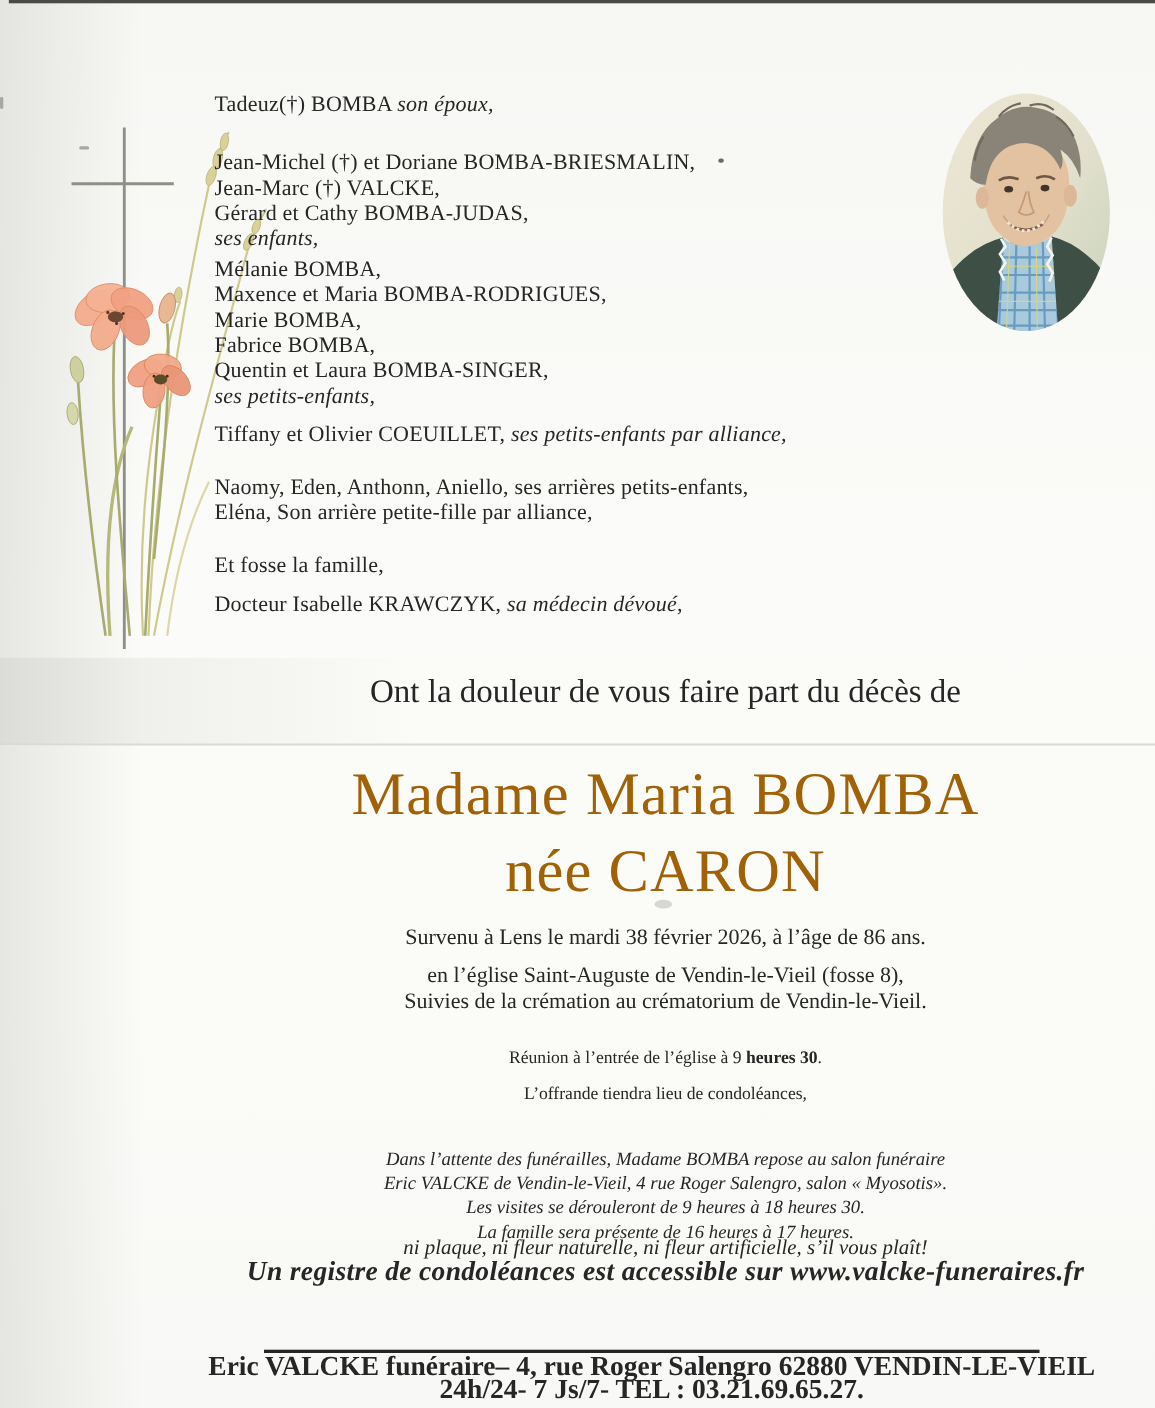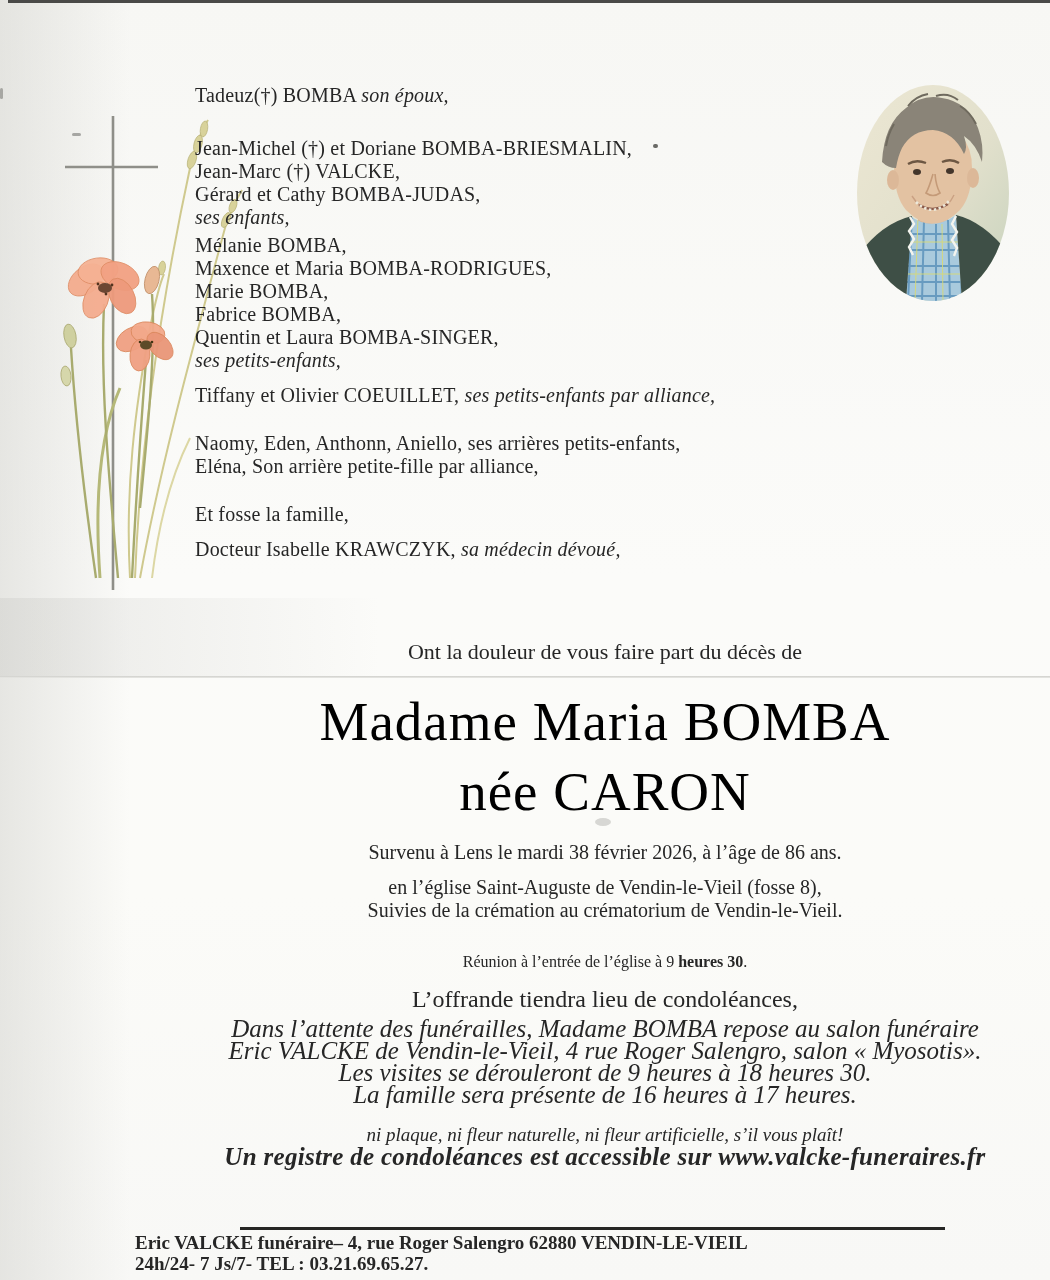"Ont la douleur de vous" .intro { font-size: 22px -> 30px; top: 639px -> 612px }
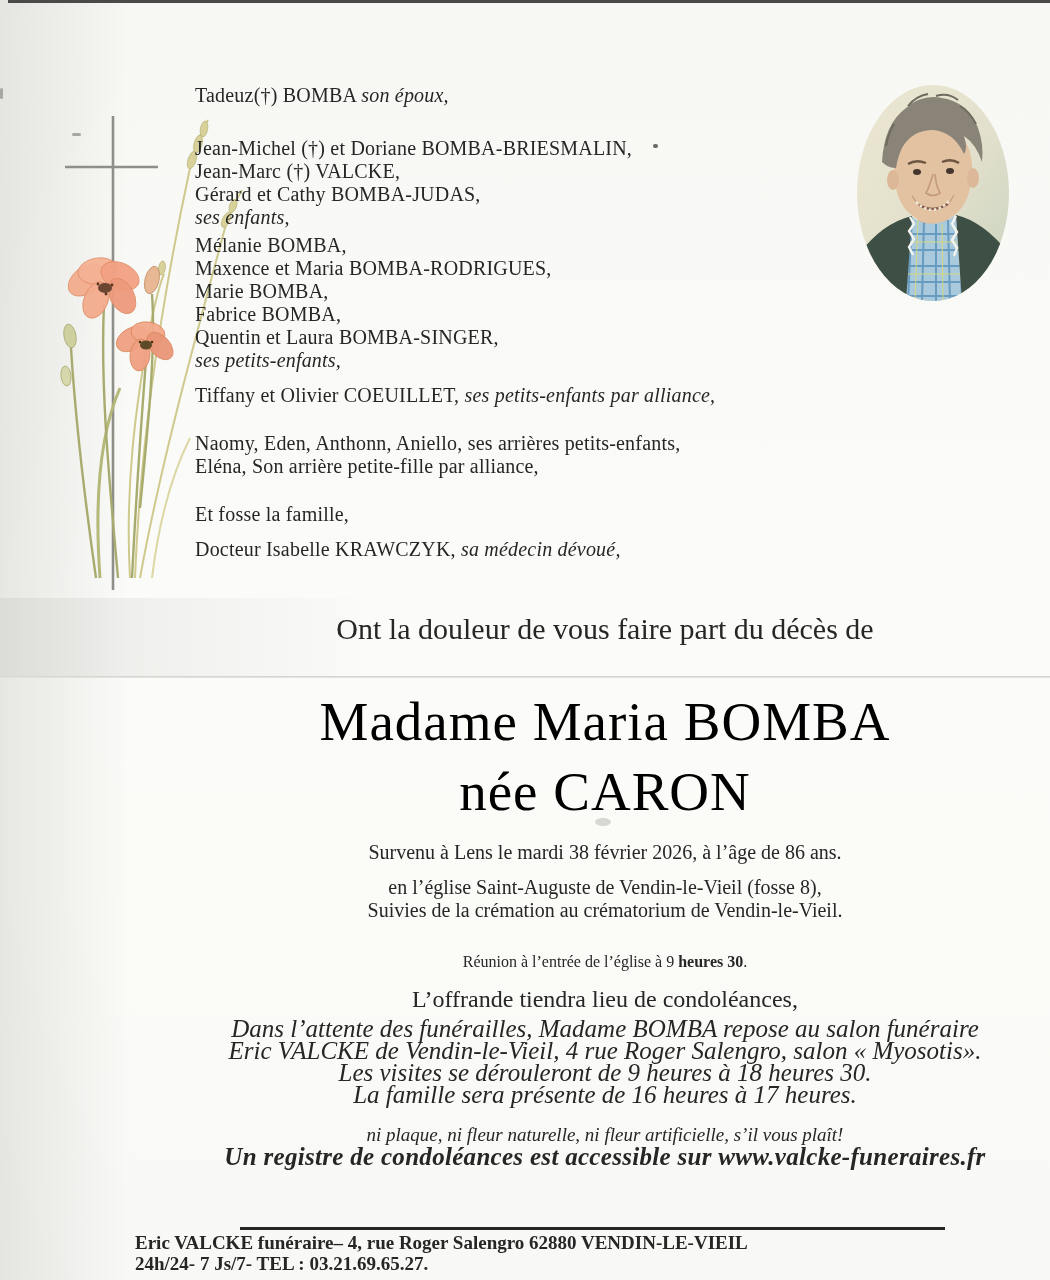"Madame Maria BOMBA" .big-name { color: #000000 -> #a16207 }
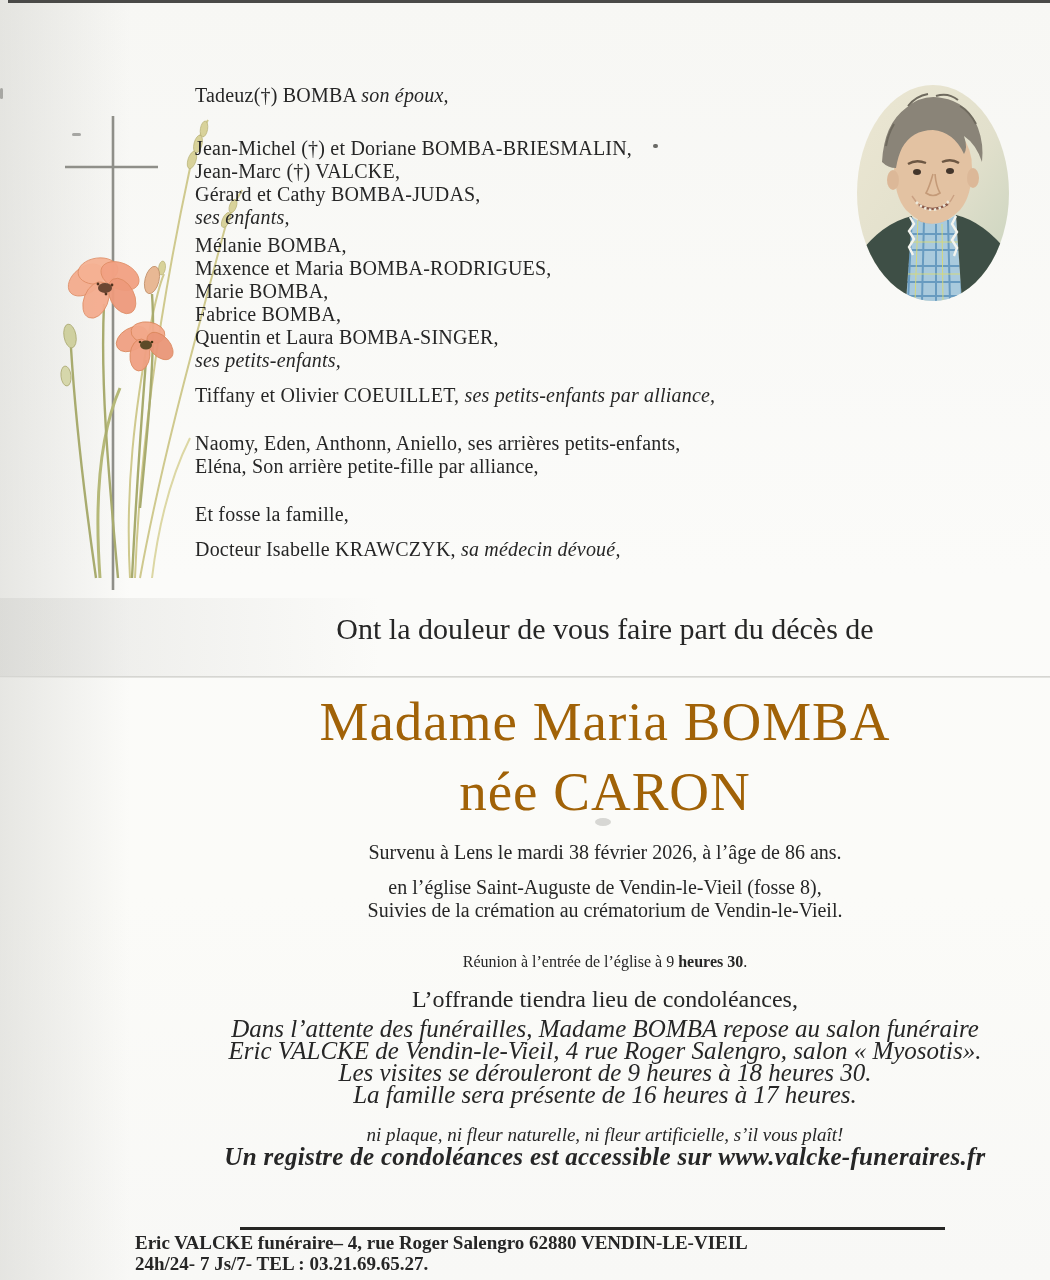"L’offrande tiendra lieu de condoléances," .d4 { font-size: 24px -> 16px }
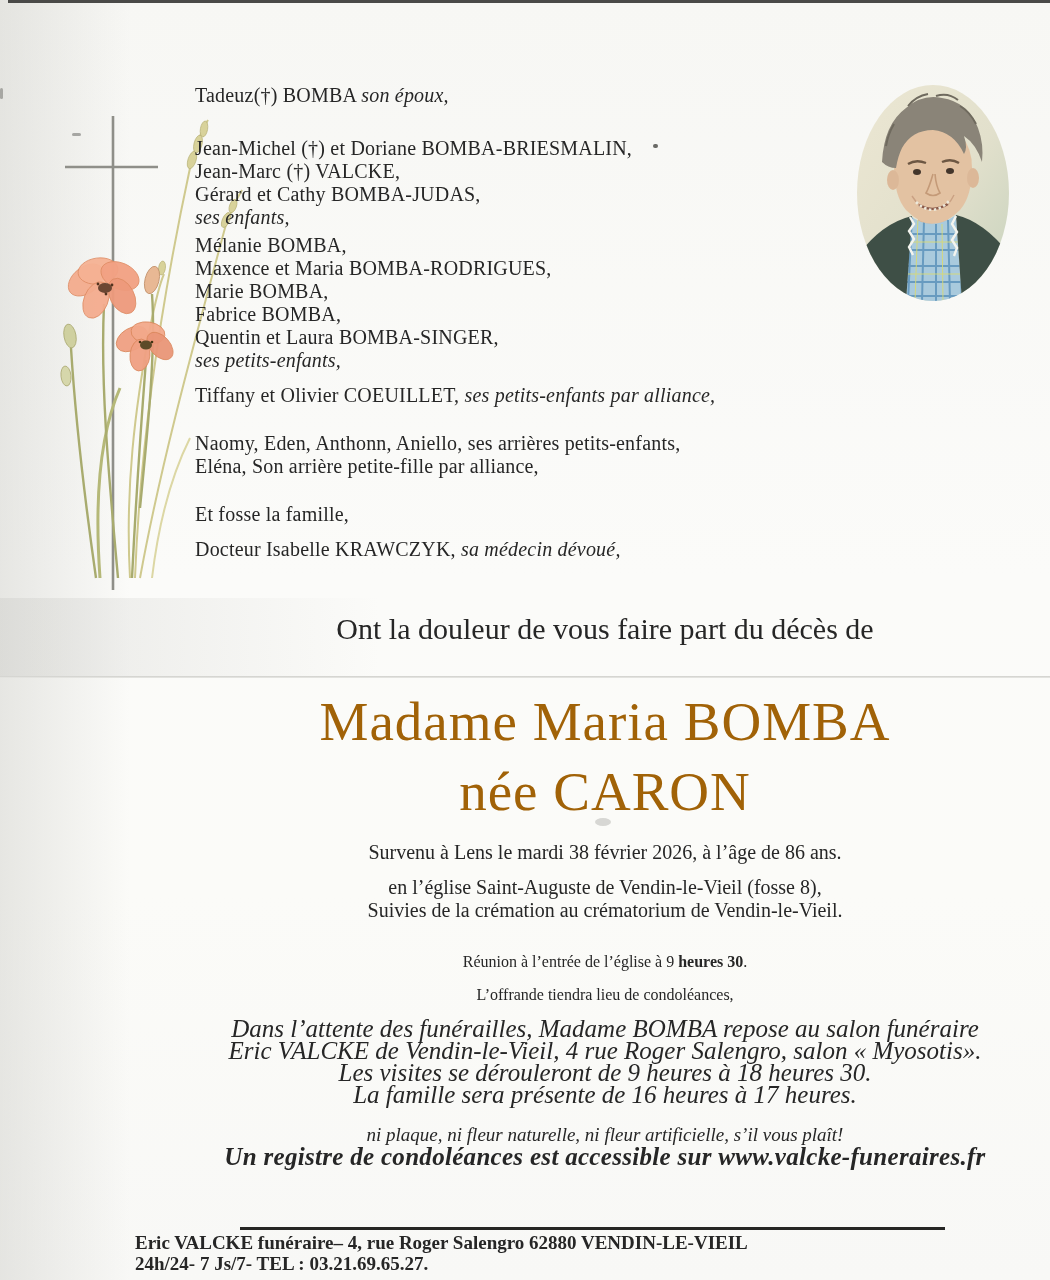"Dans l’attente des funérailles, Madame" .salon { font-size: 25px -> 17px; top: 1018px -> 1043px }
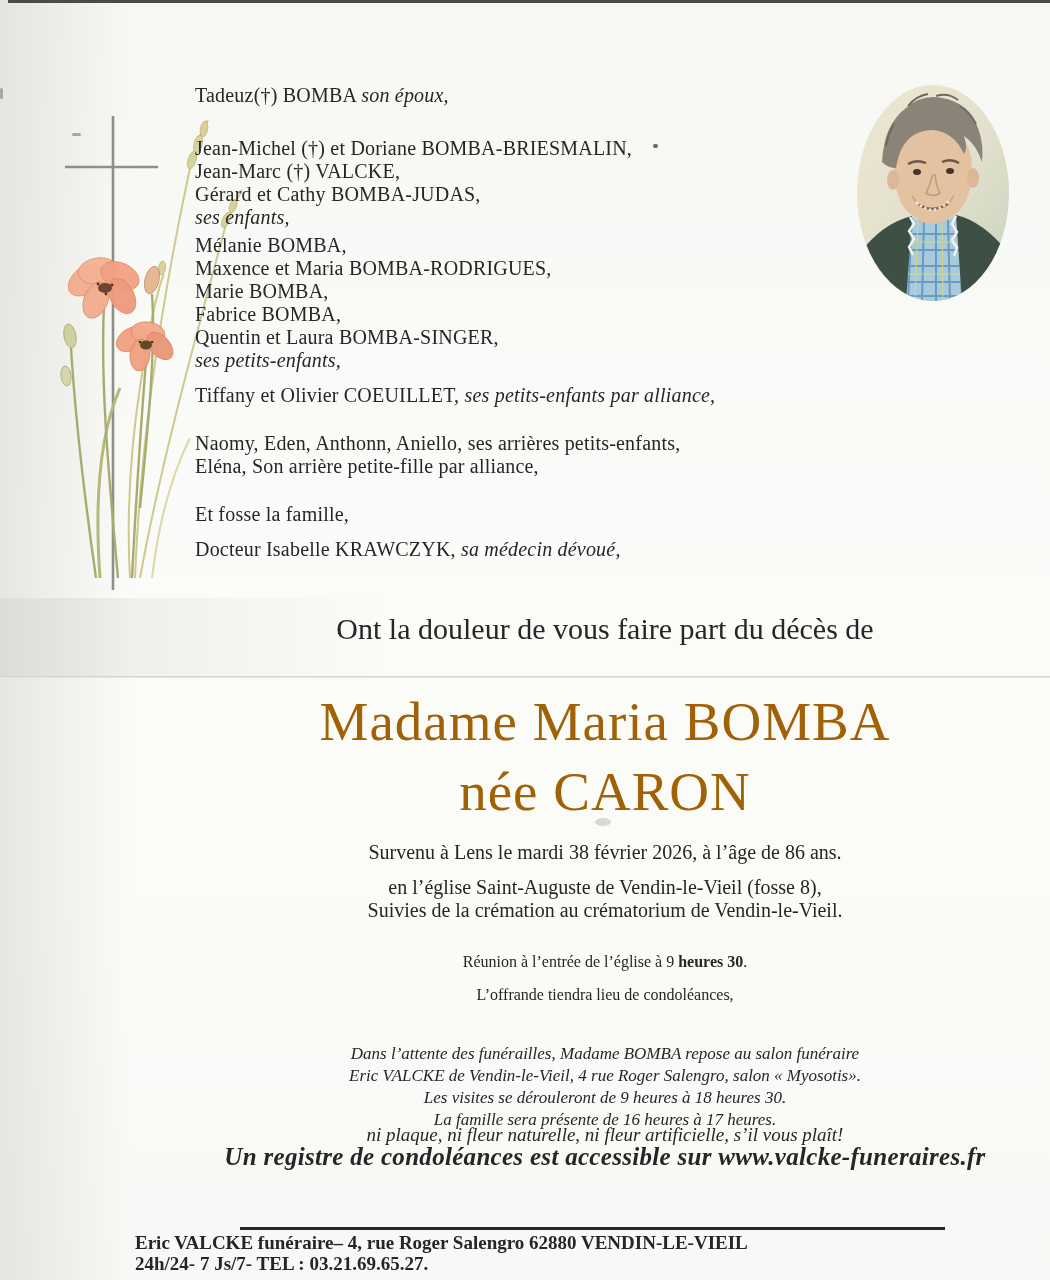"Eric VALCKE funéraire– 4, rue" .footer { font-size: 19px -> 25px; text-align: left -> center }
